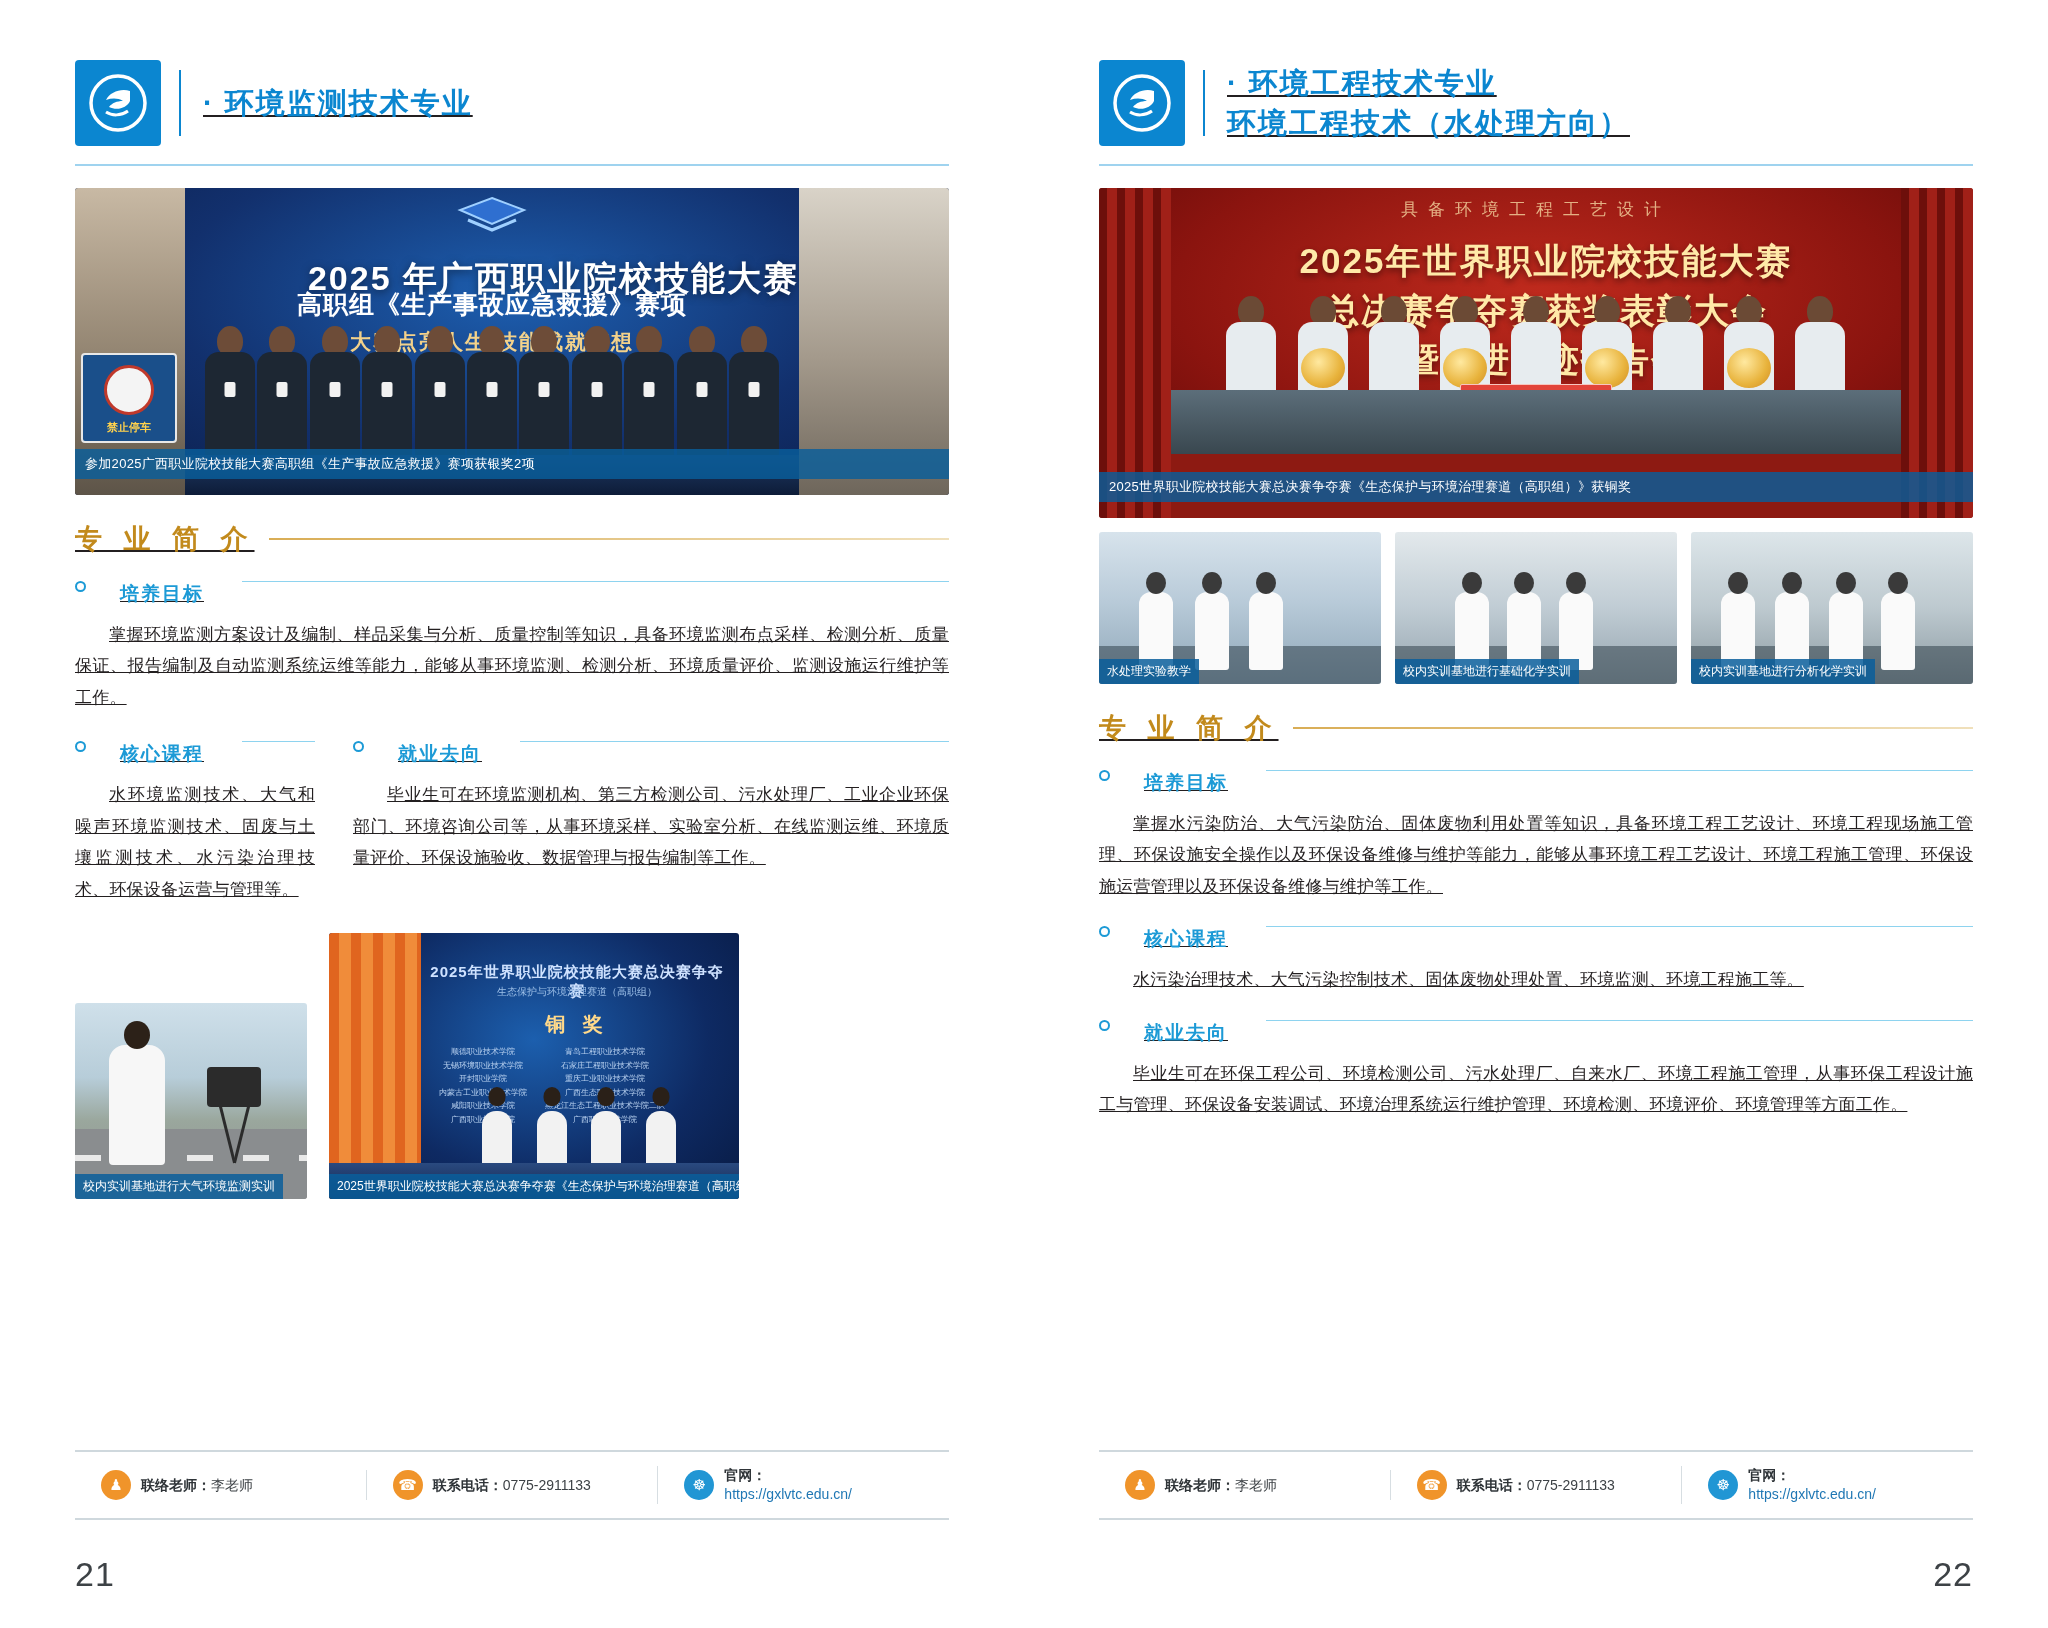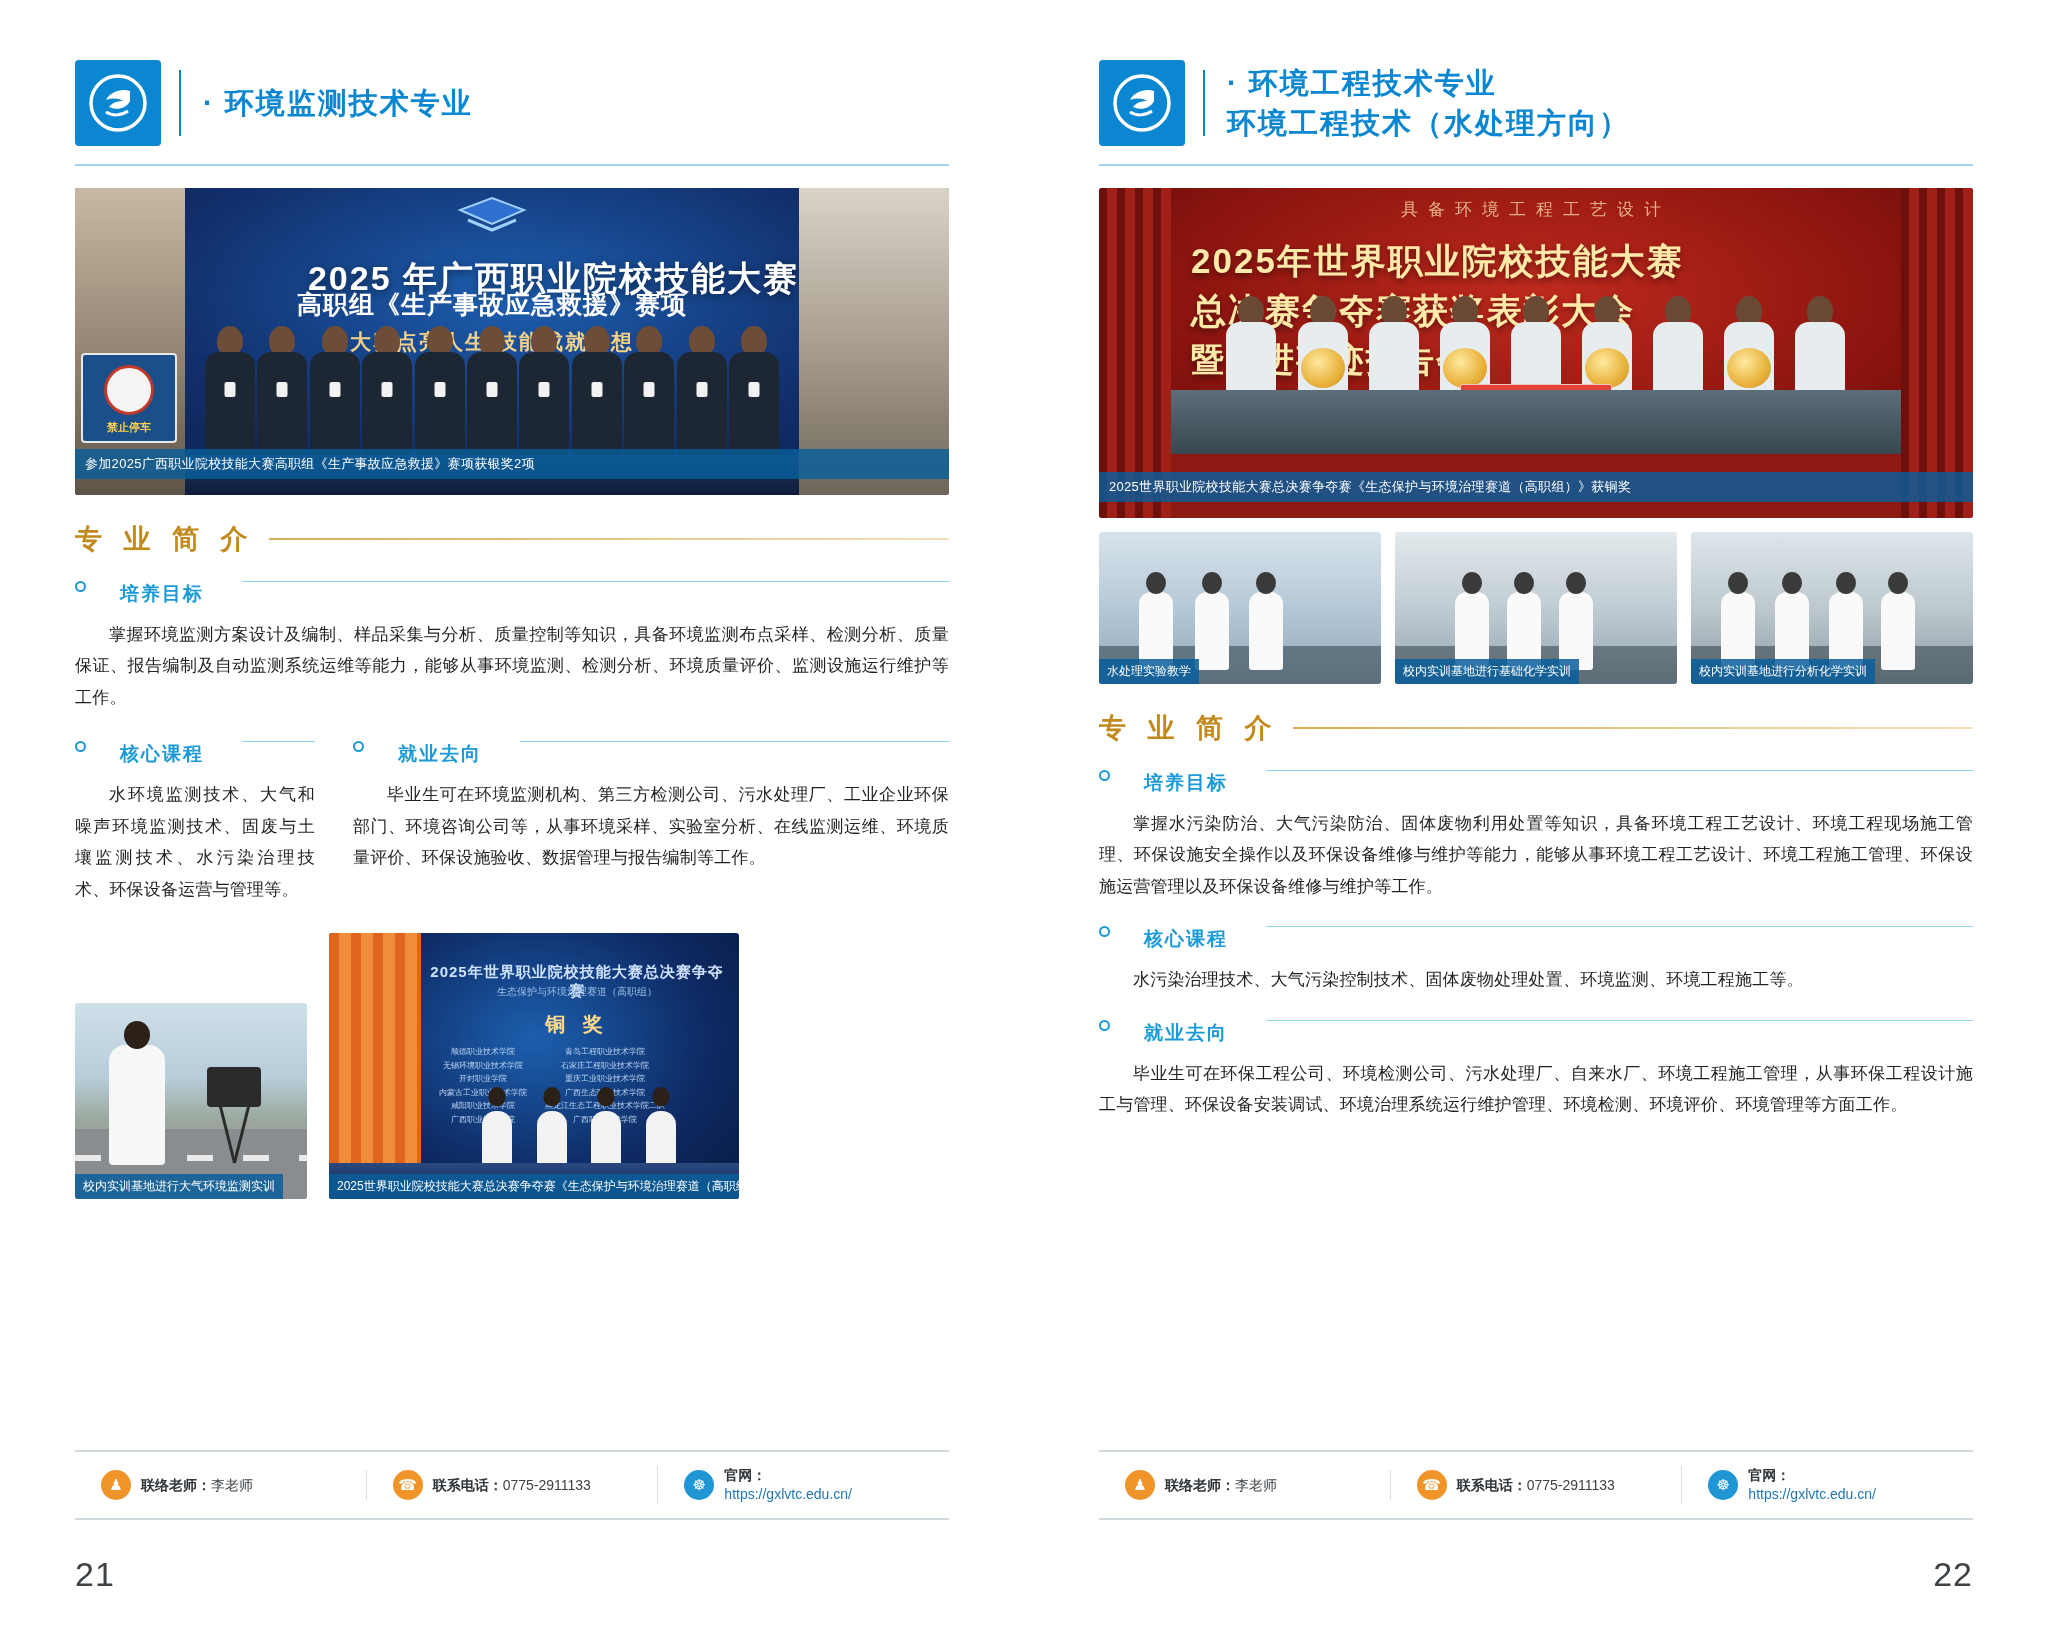"· 环境监测技术专业" .spread { text-decoration: none -> underline }
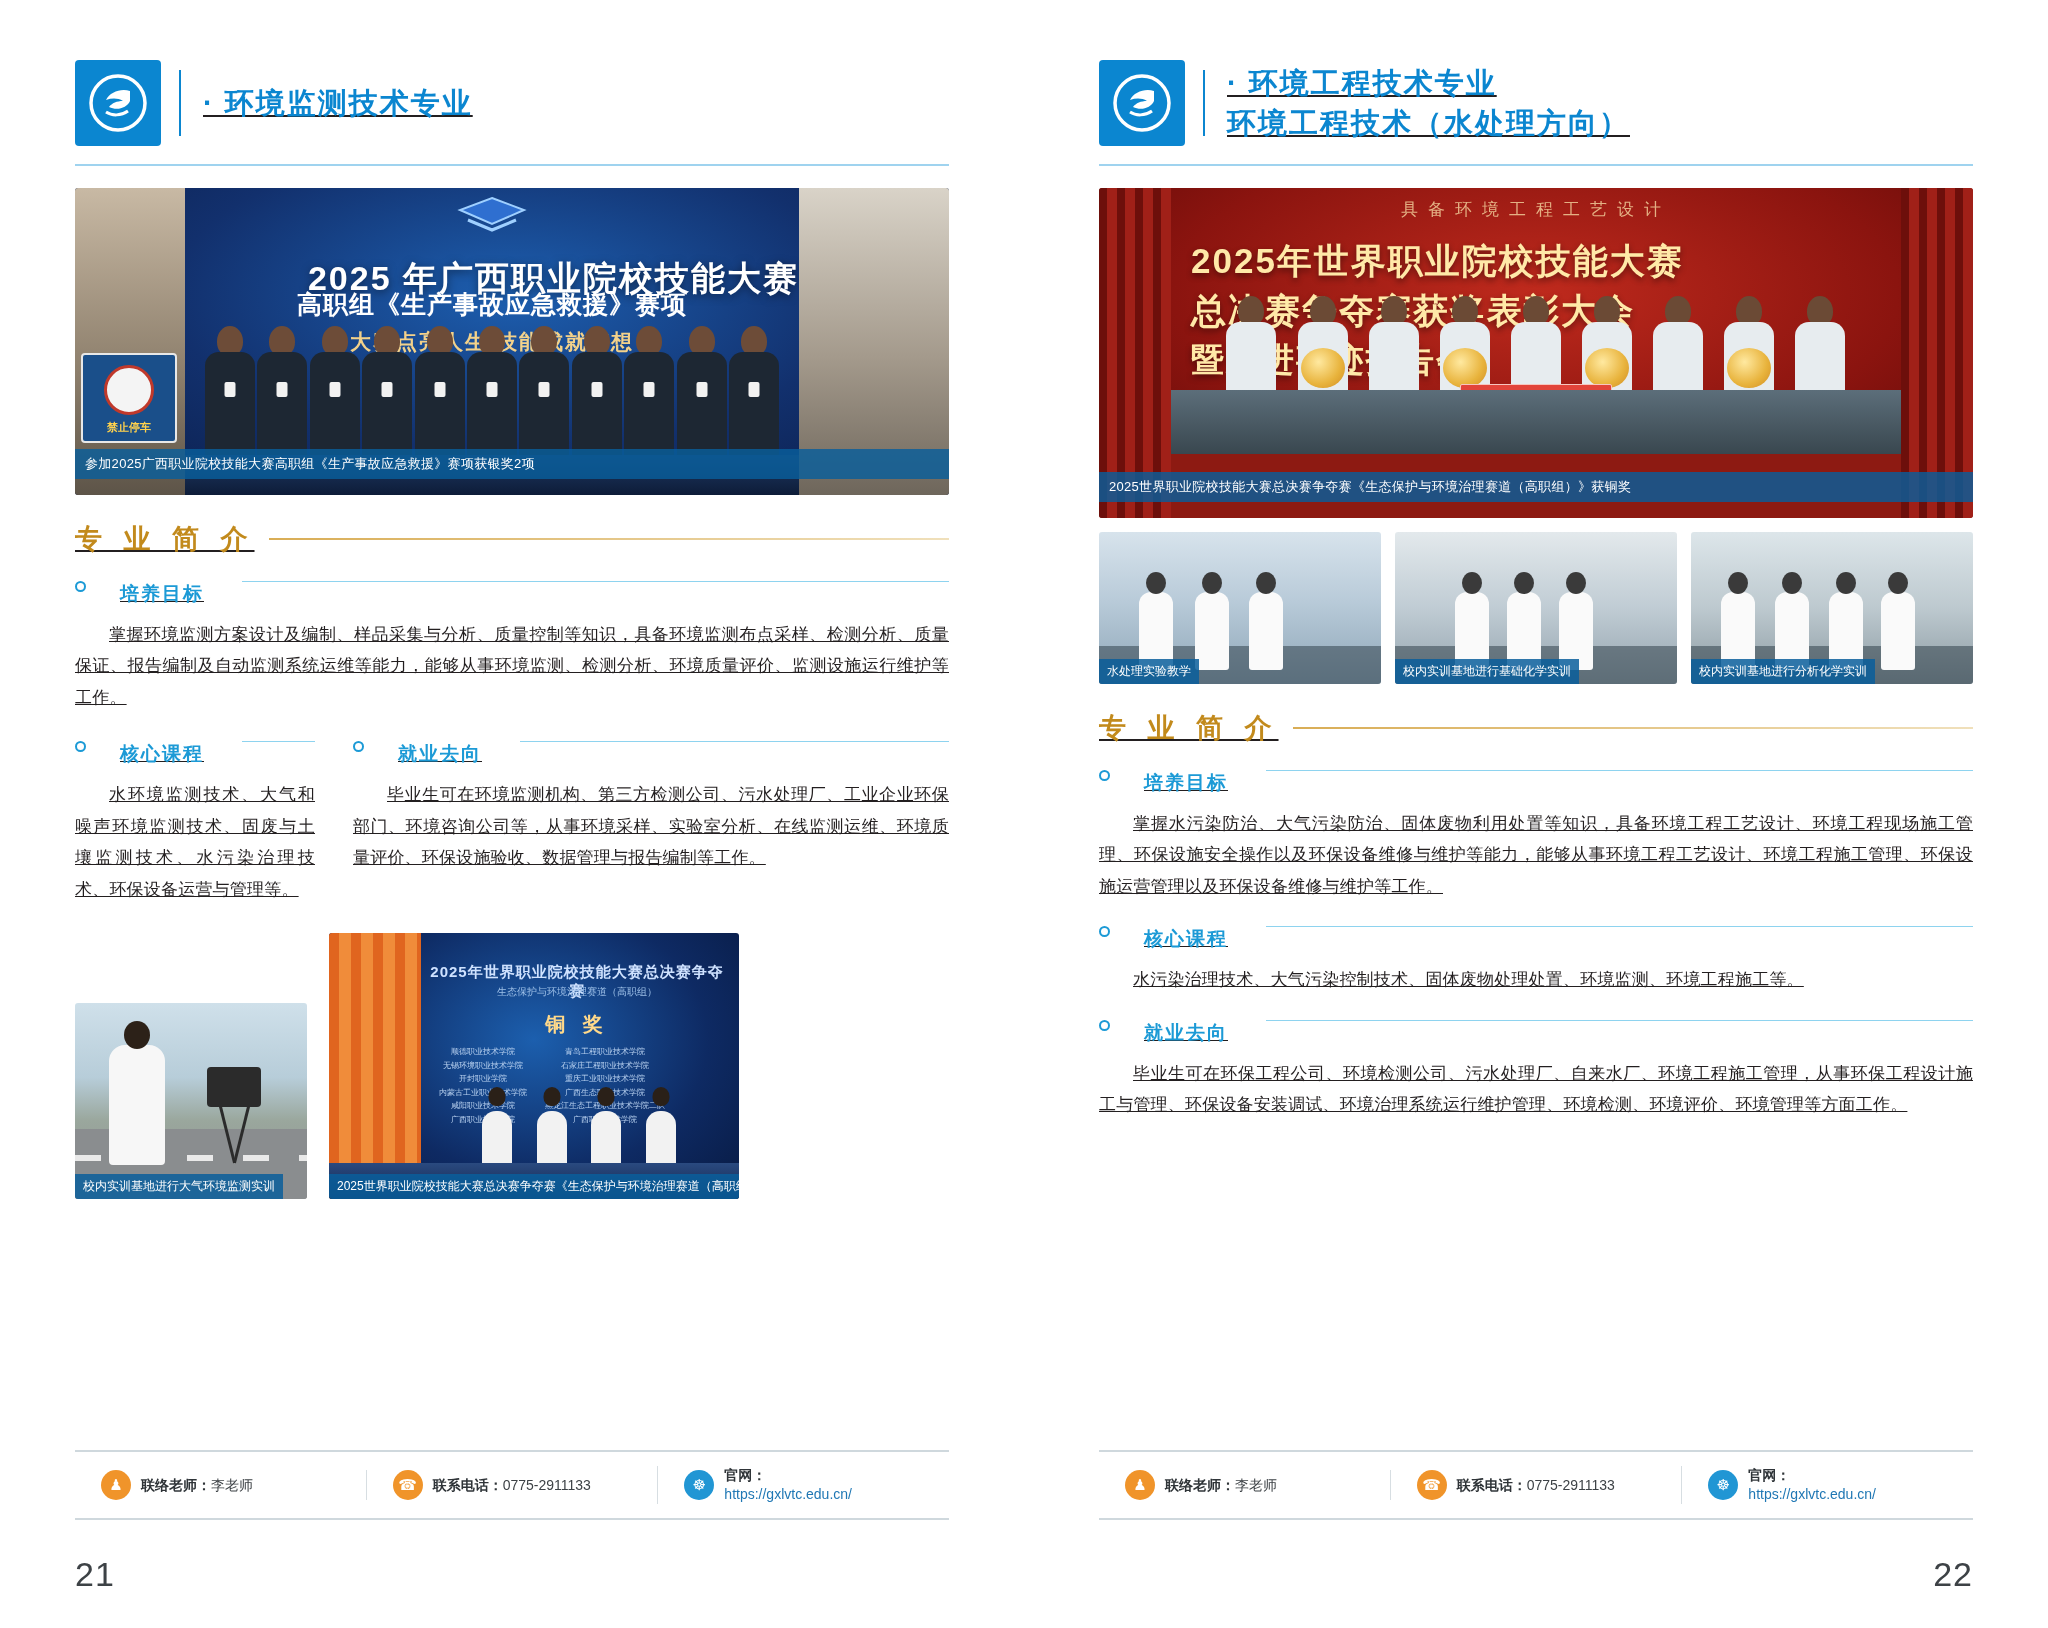"2025年世界职业院校技能大赛" .red-t1, .red-t2, .red-t3 { text-align: none -> center }
